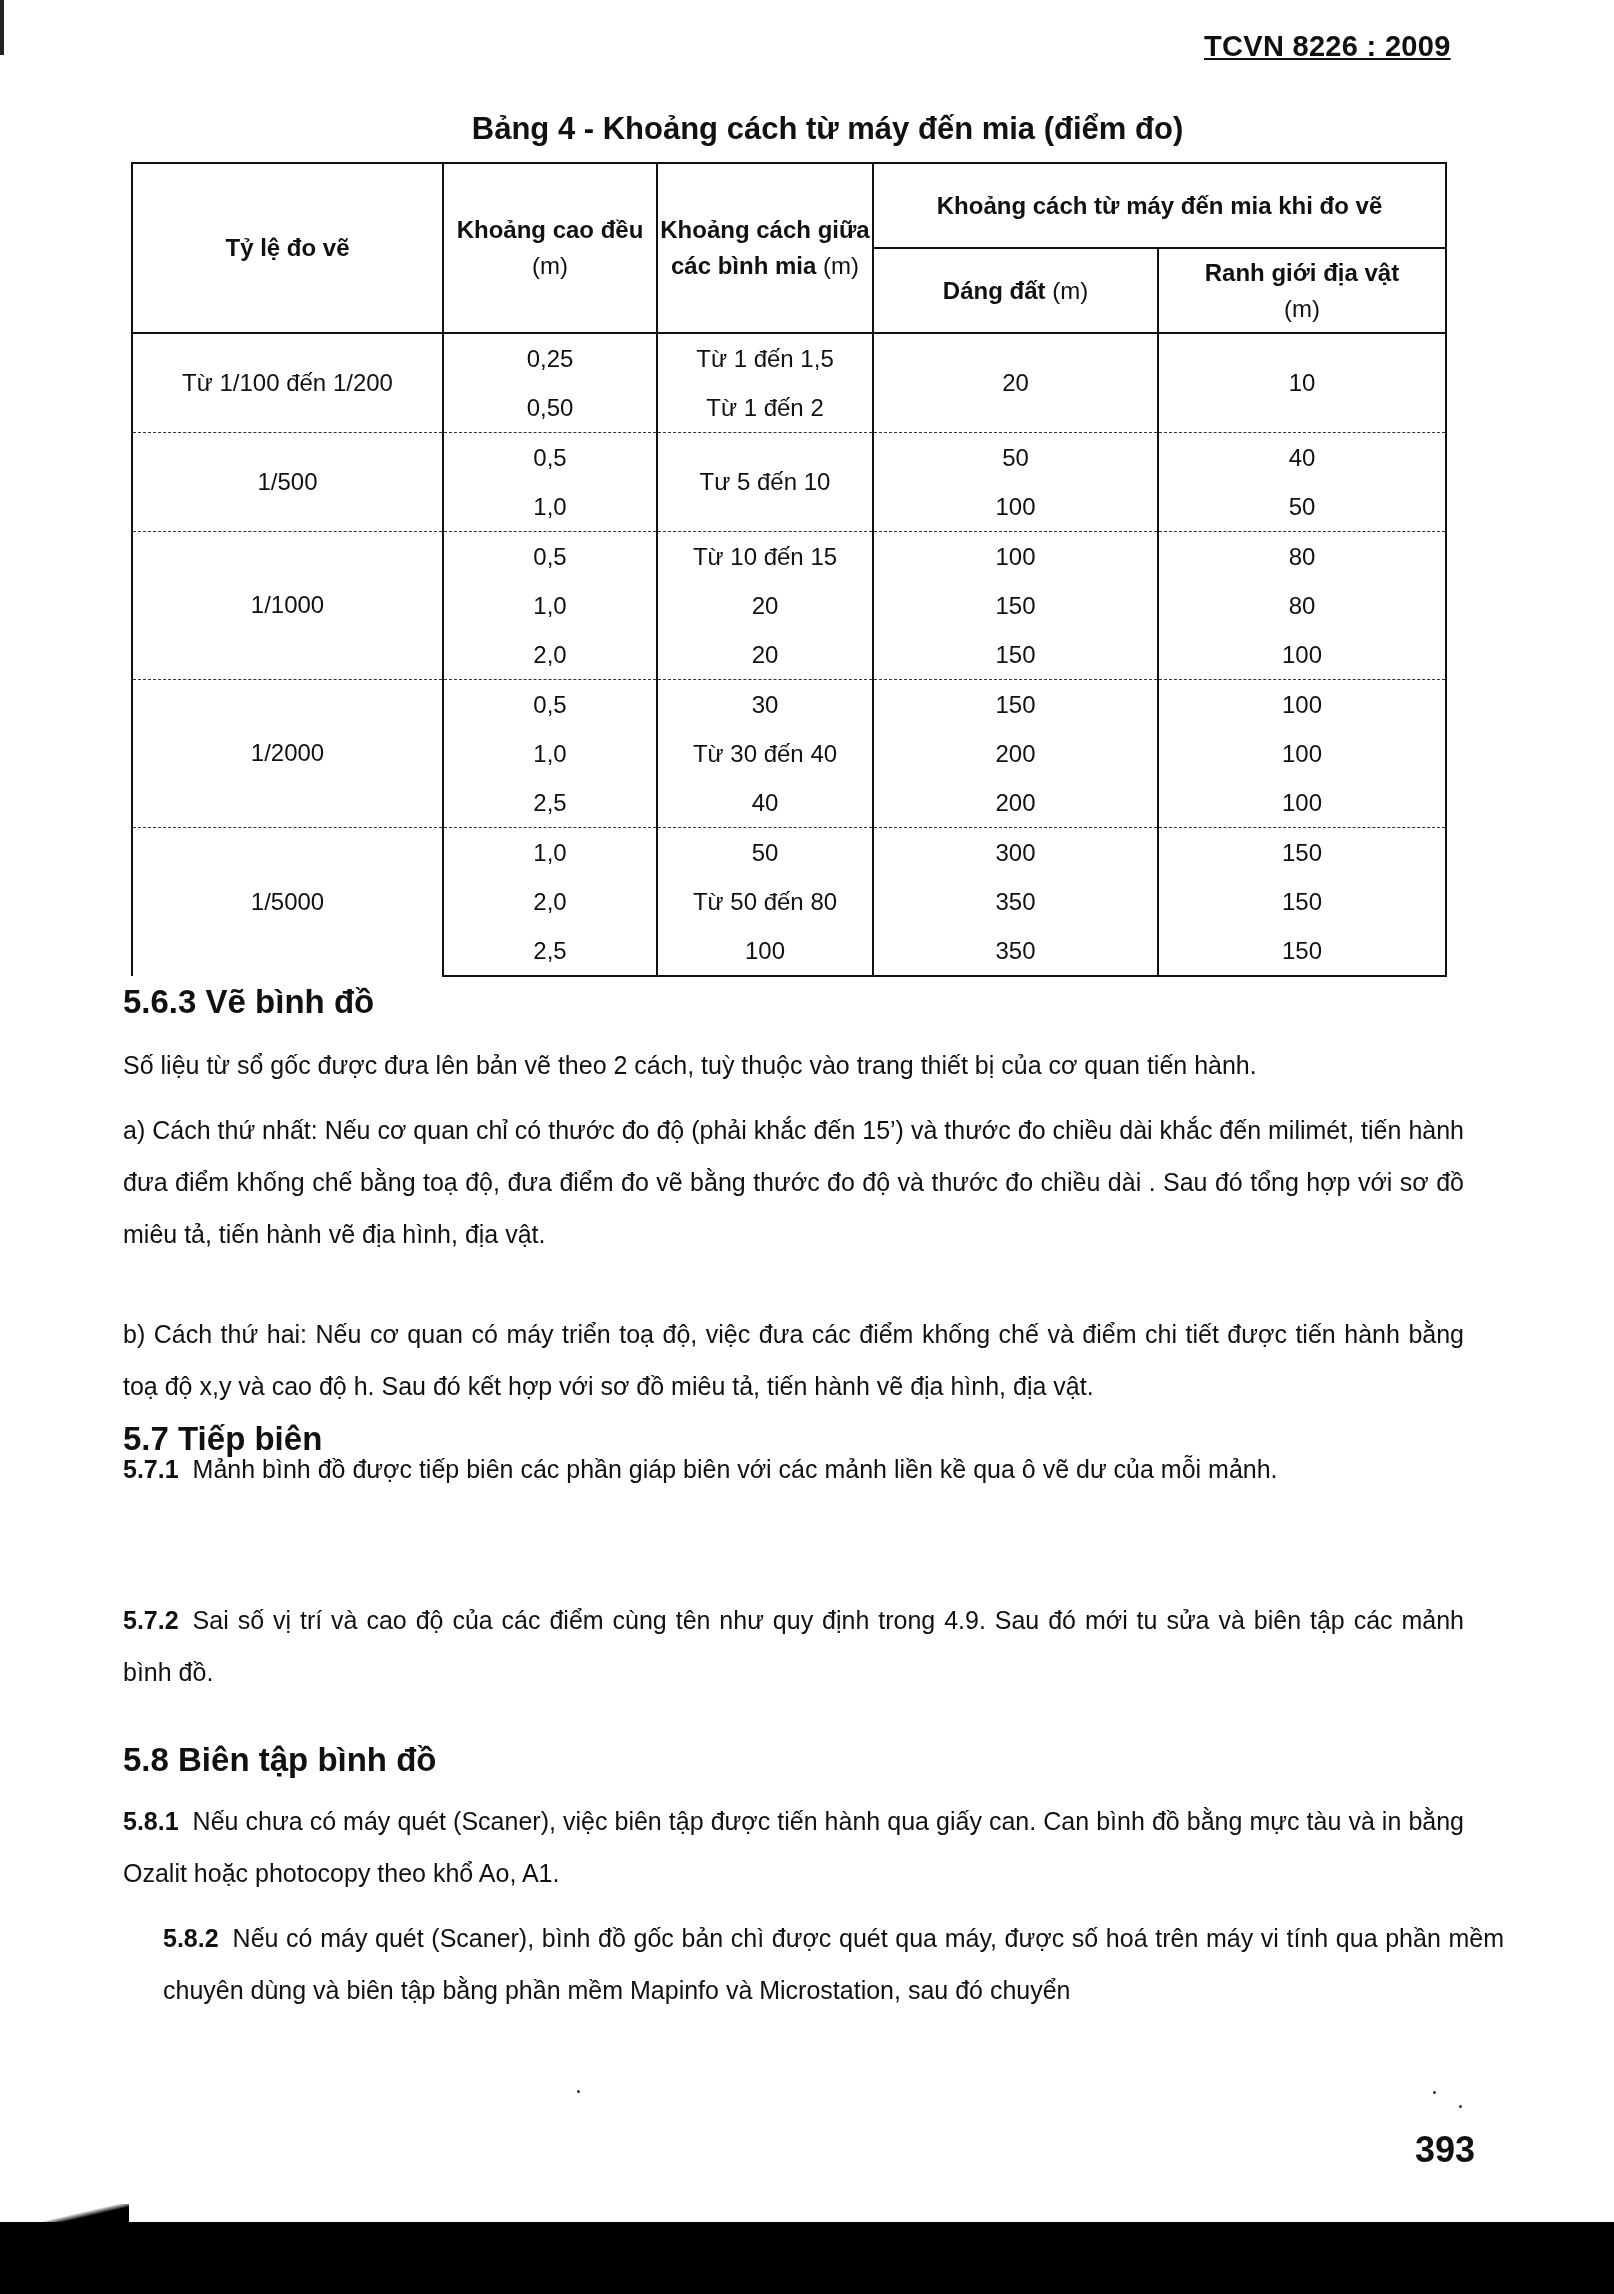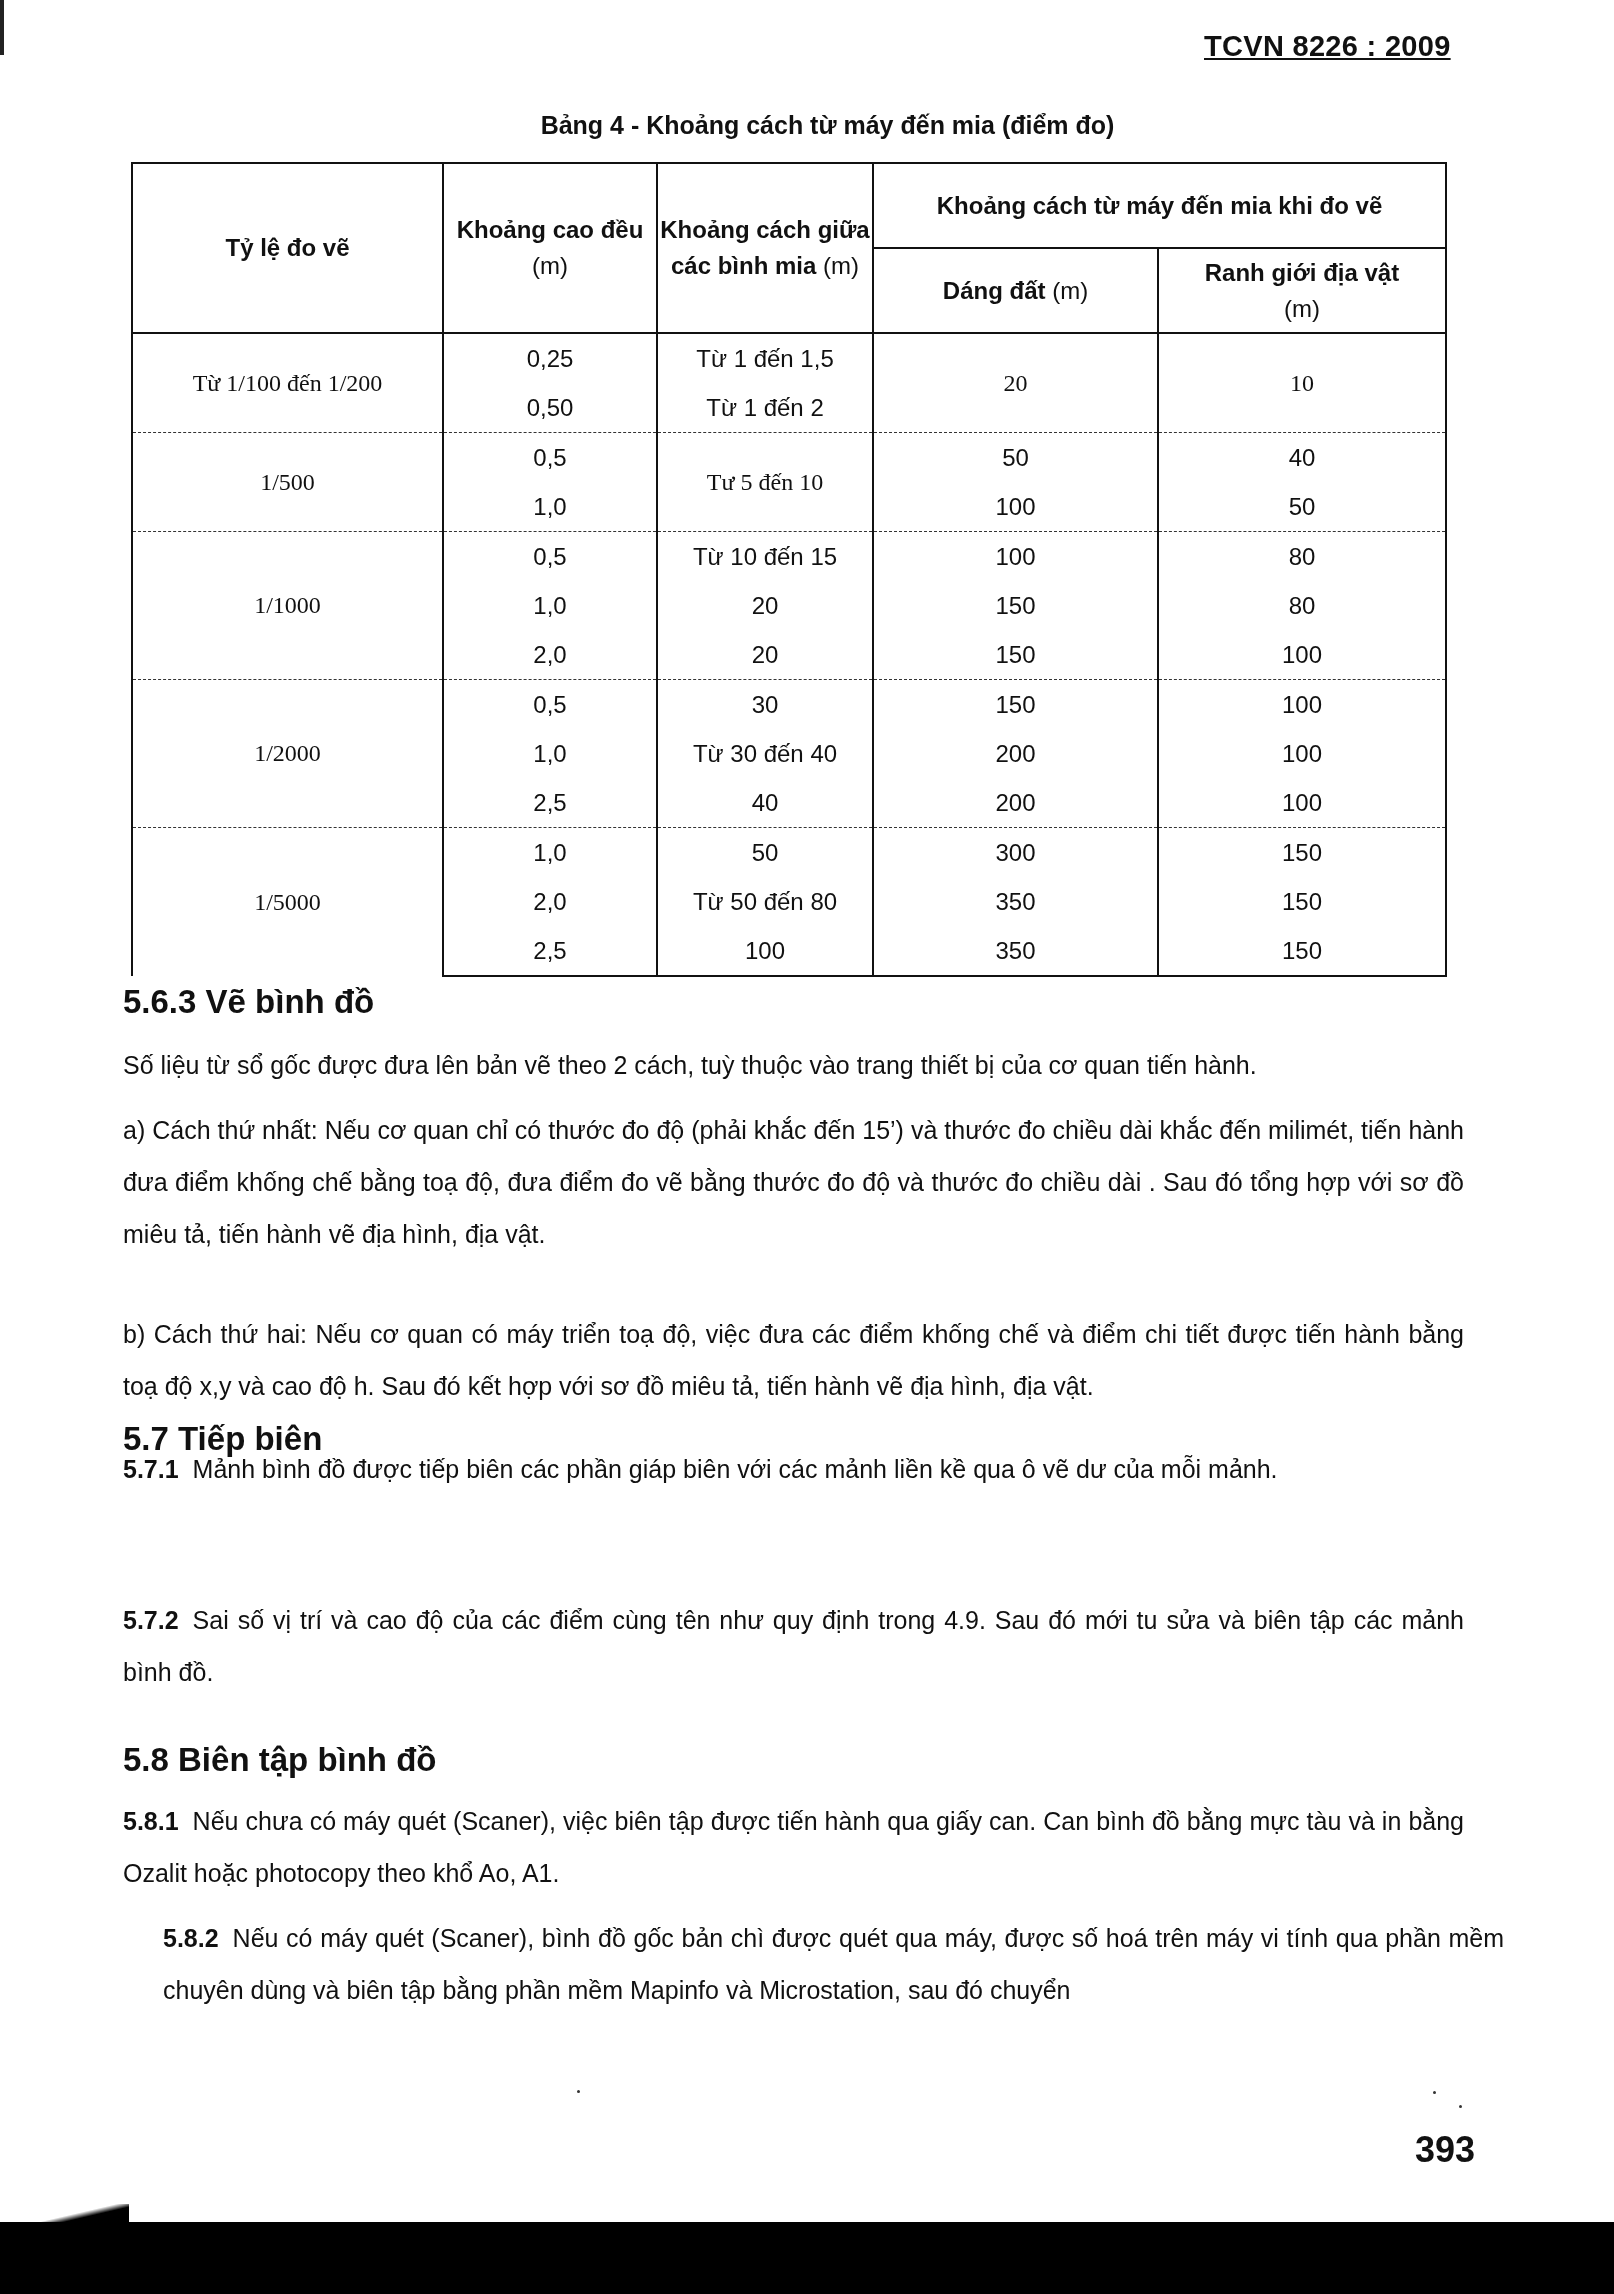"Bảng 4 - Khoảng cách" .table-caption { font-size: 25px -> 31px }
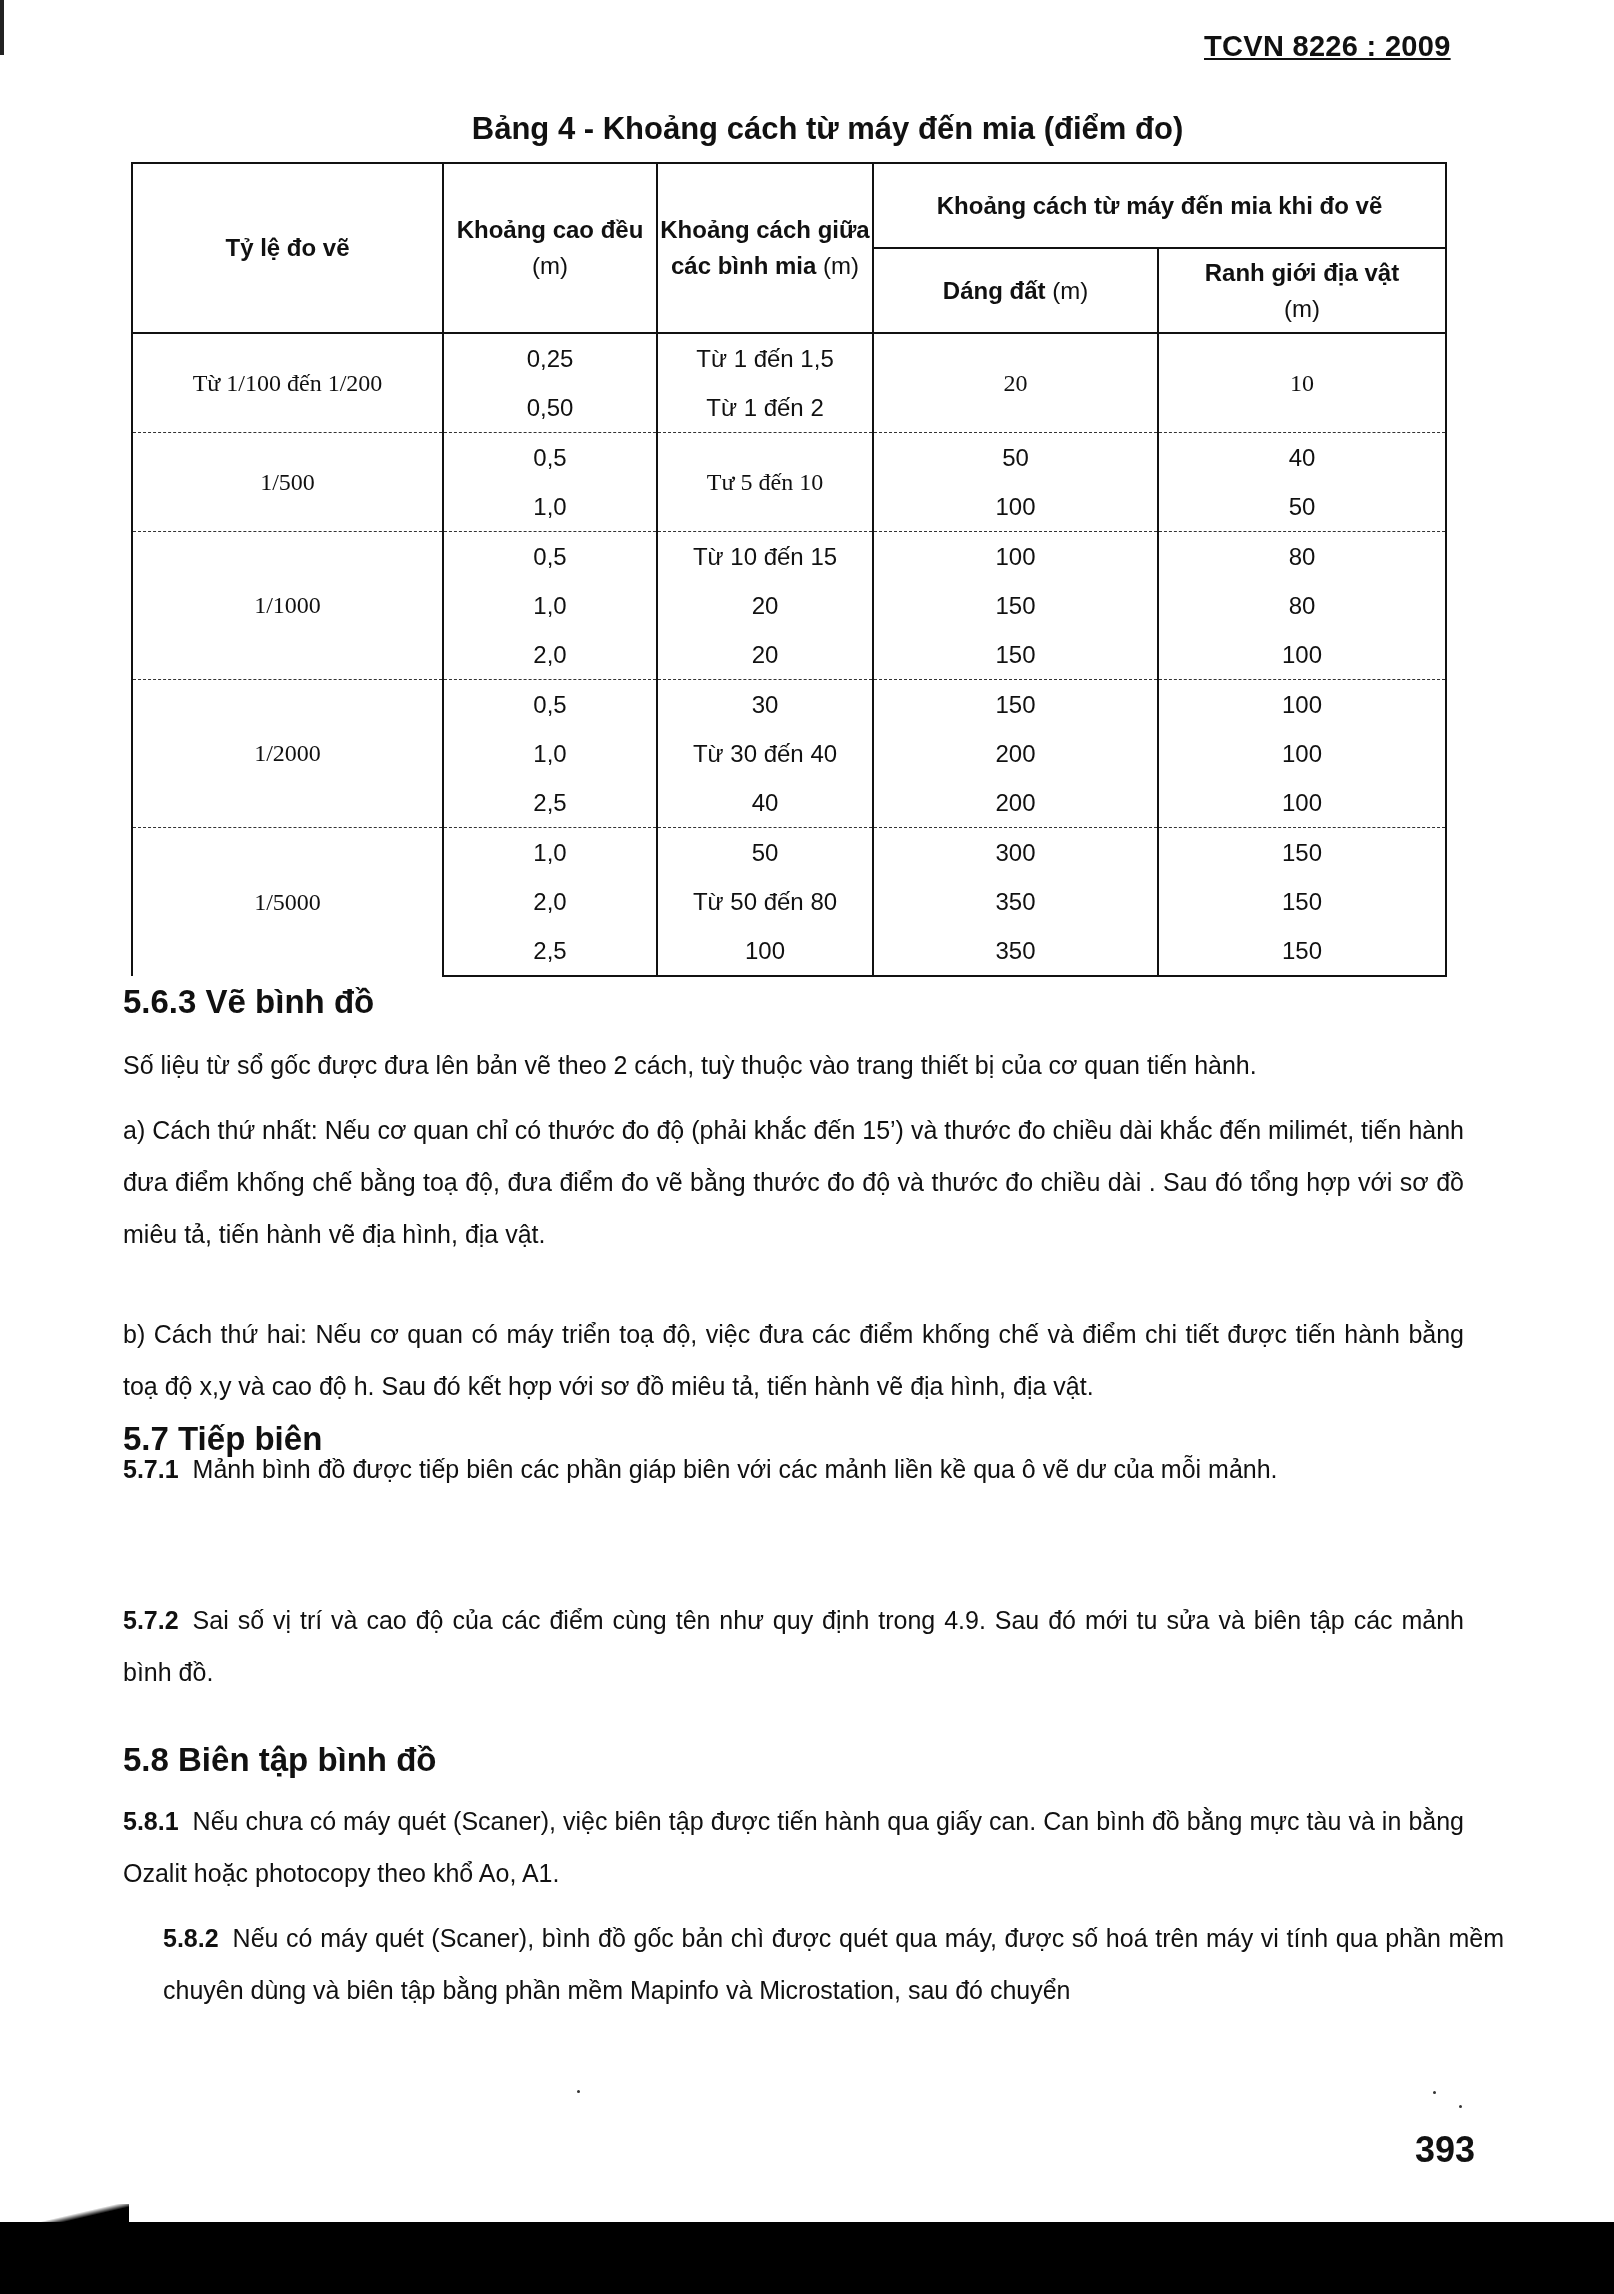"Từ 1/100 đến 1/200" table.t4 td.span { font-family: Liberation Serif, serif -> none }
